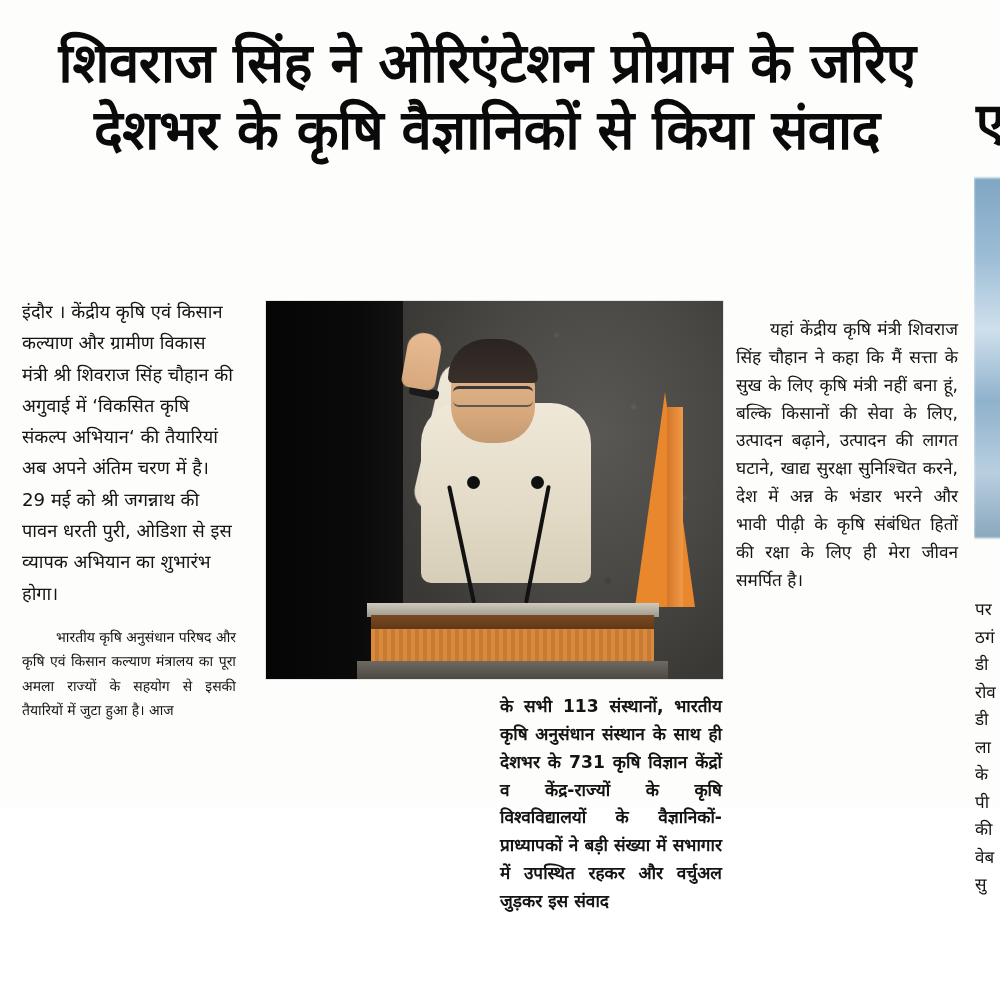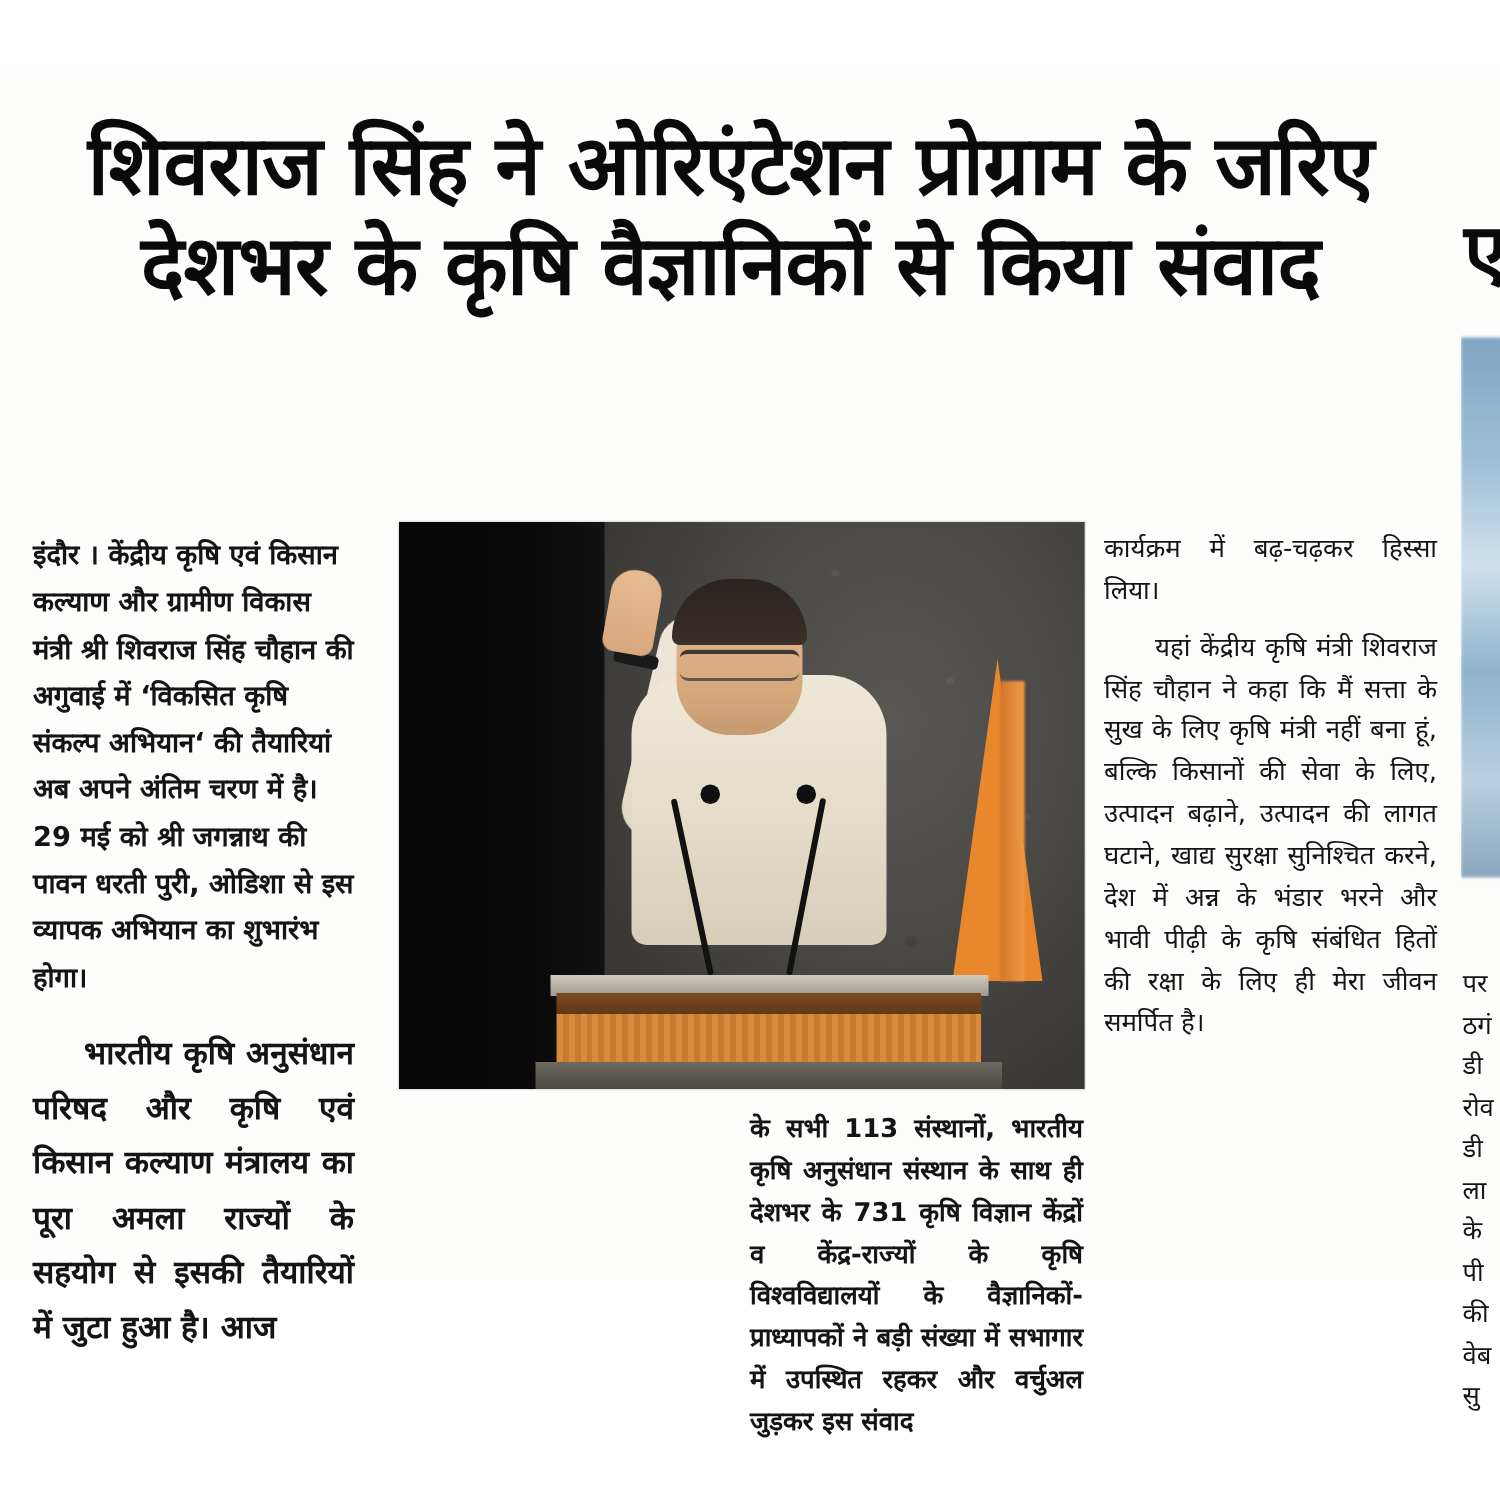"शिवराज सिंह ने ओरिएंटेशन प्रोग्राम" #page { margin-top: 47px -> none }
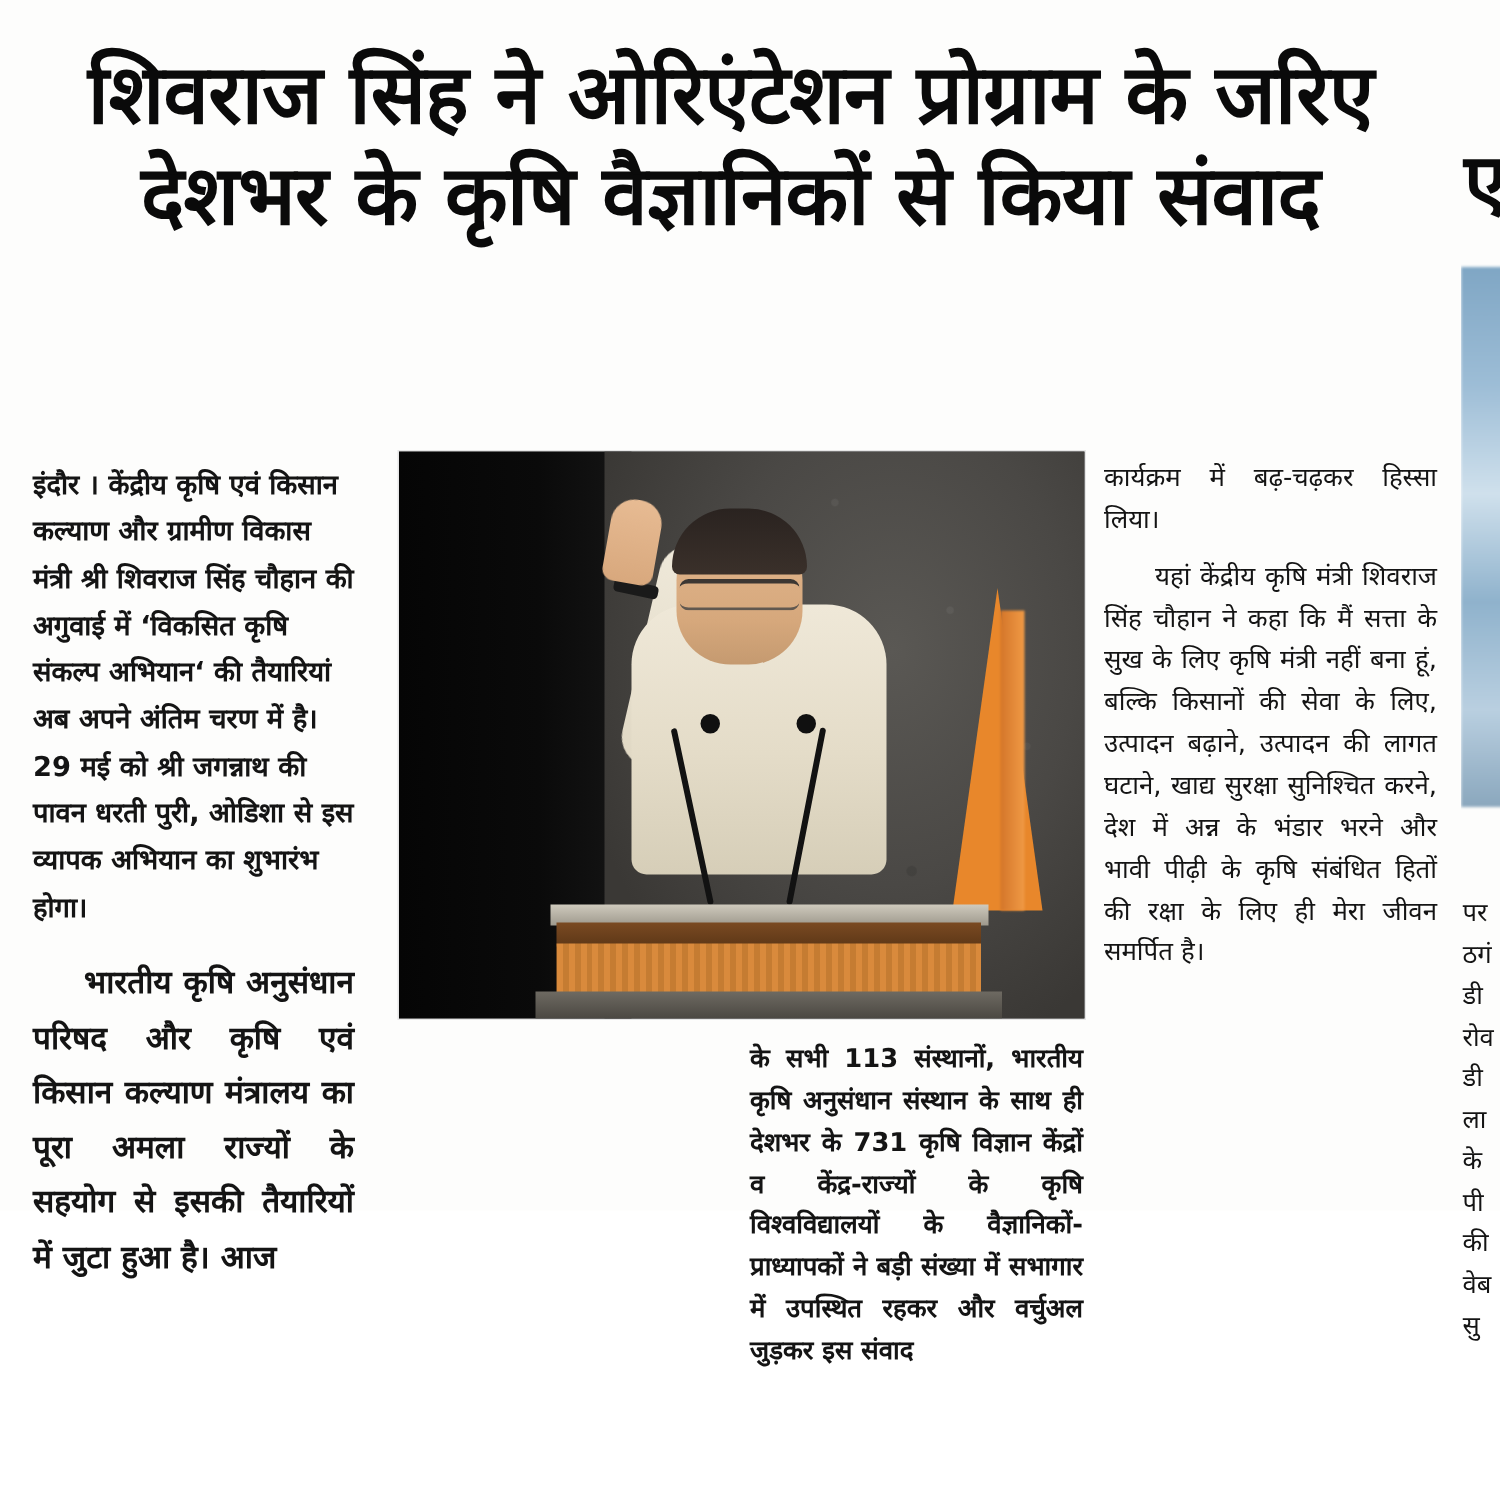"इंदौर । केंद्रीय कृषि एवं" #col1 { font-weight: bold -> none; top: 308px -> 296px }
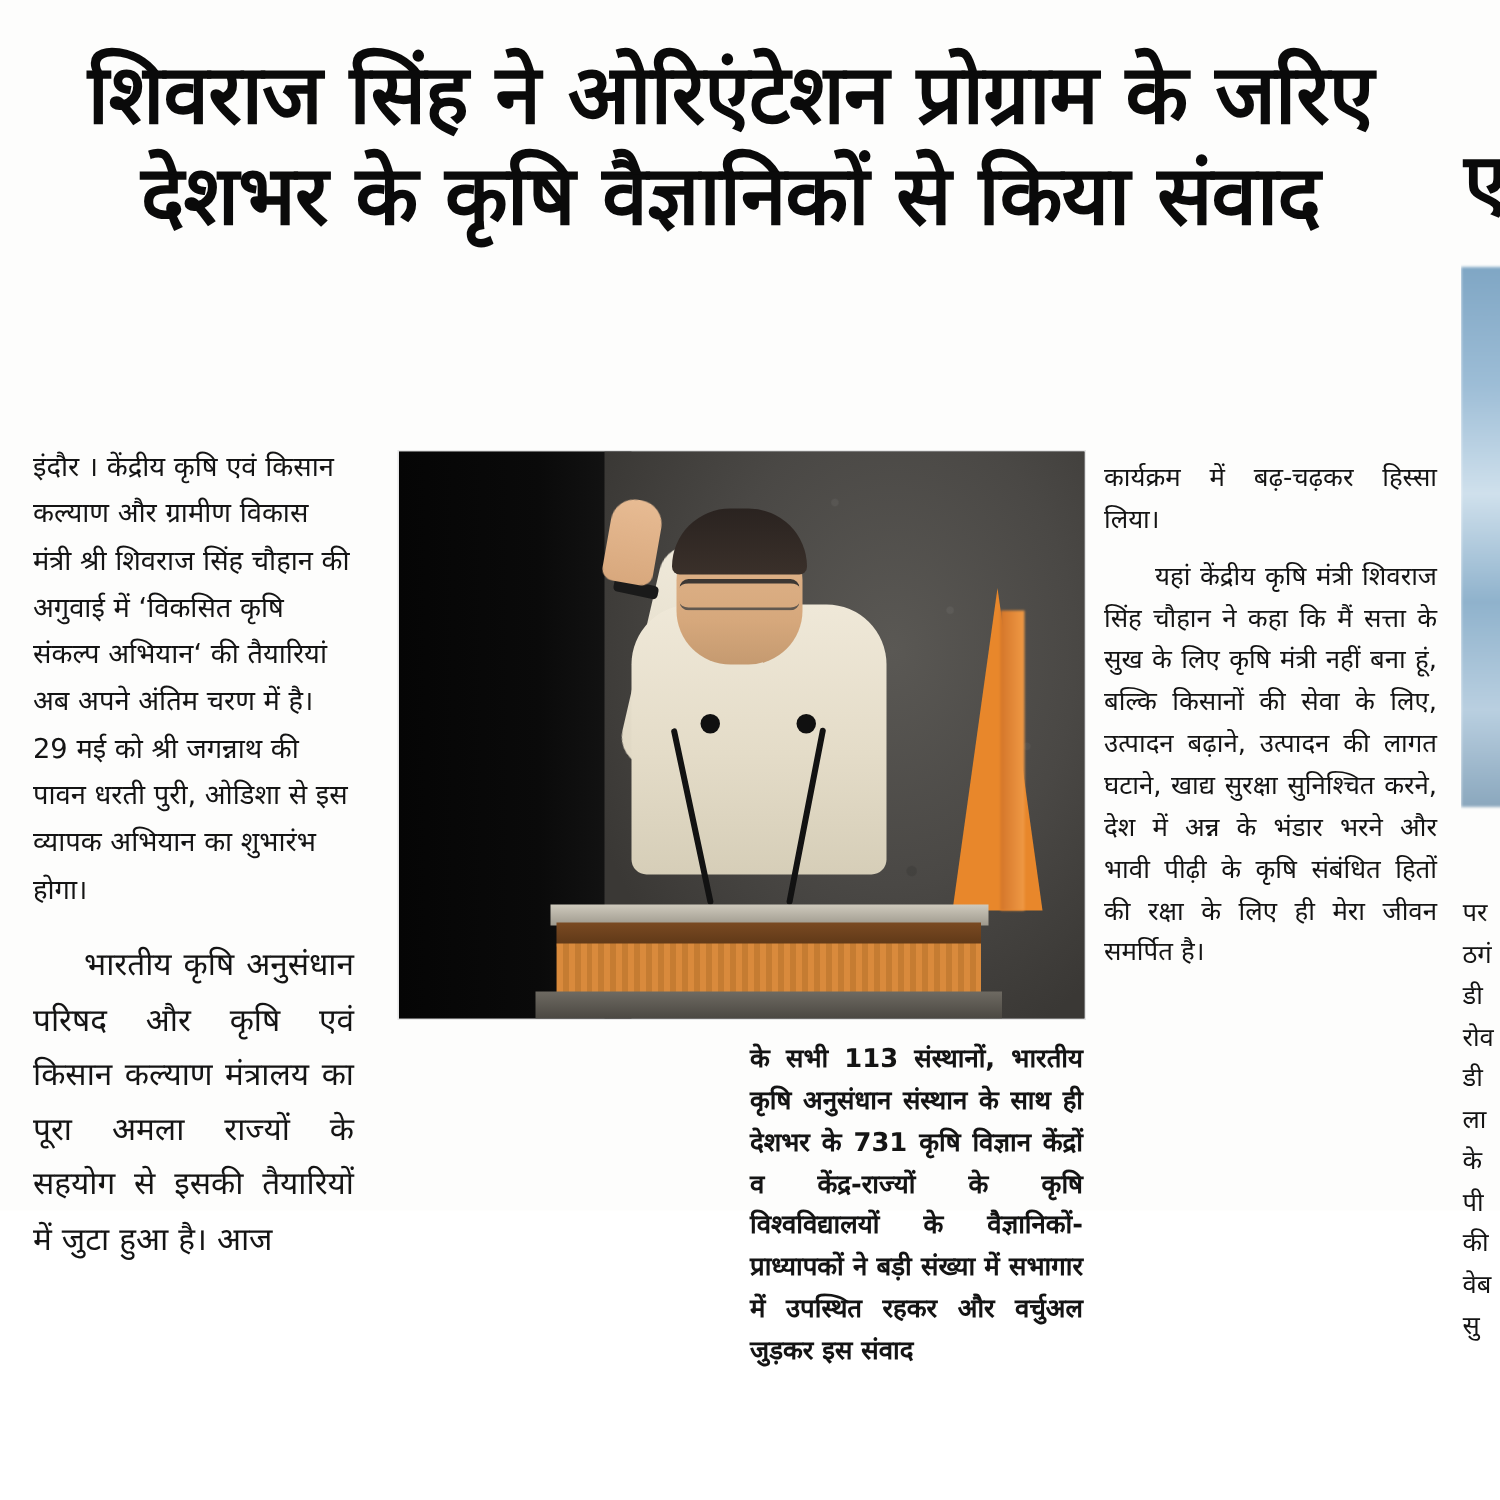"कार्यक्रम में बढ़-चढ़कर हिस्सा लिया।" p.pA { html: <p>कार्यक्रम में बढ़-चढ़कर हिस्सा लिया।</p> -> none }
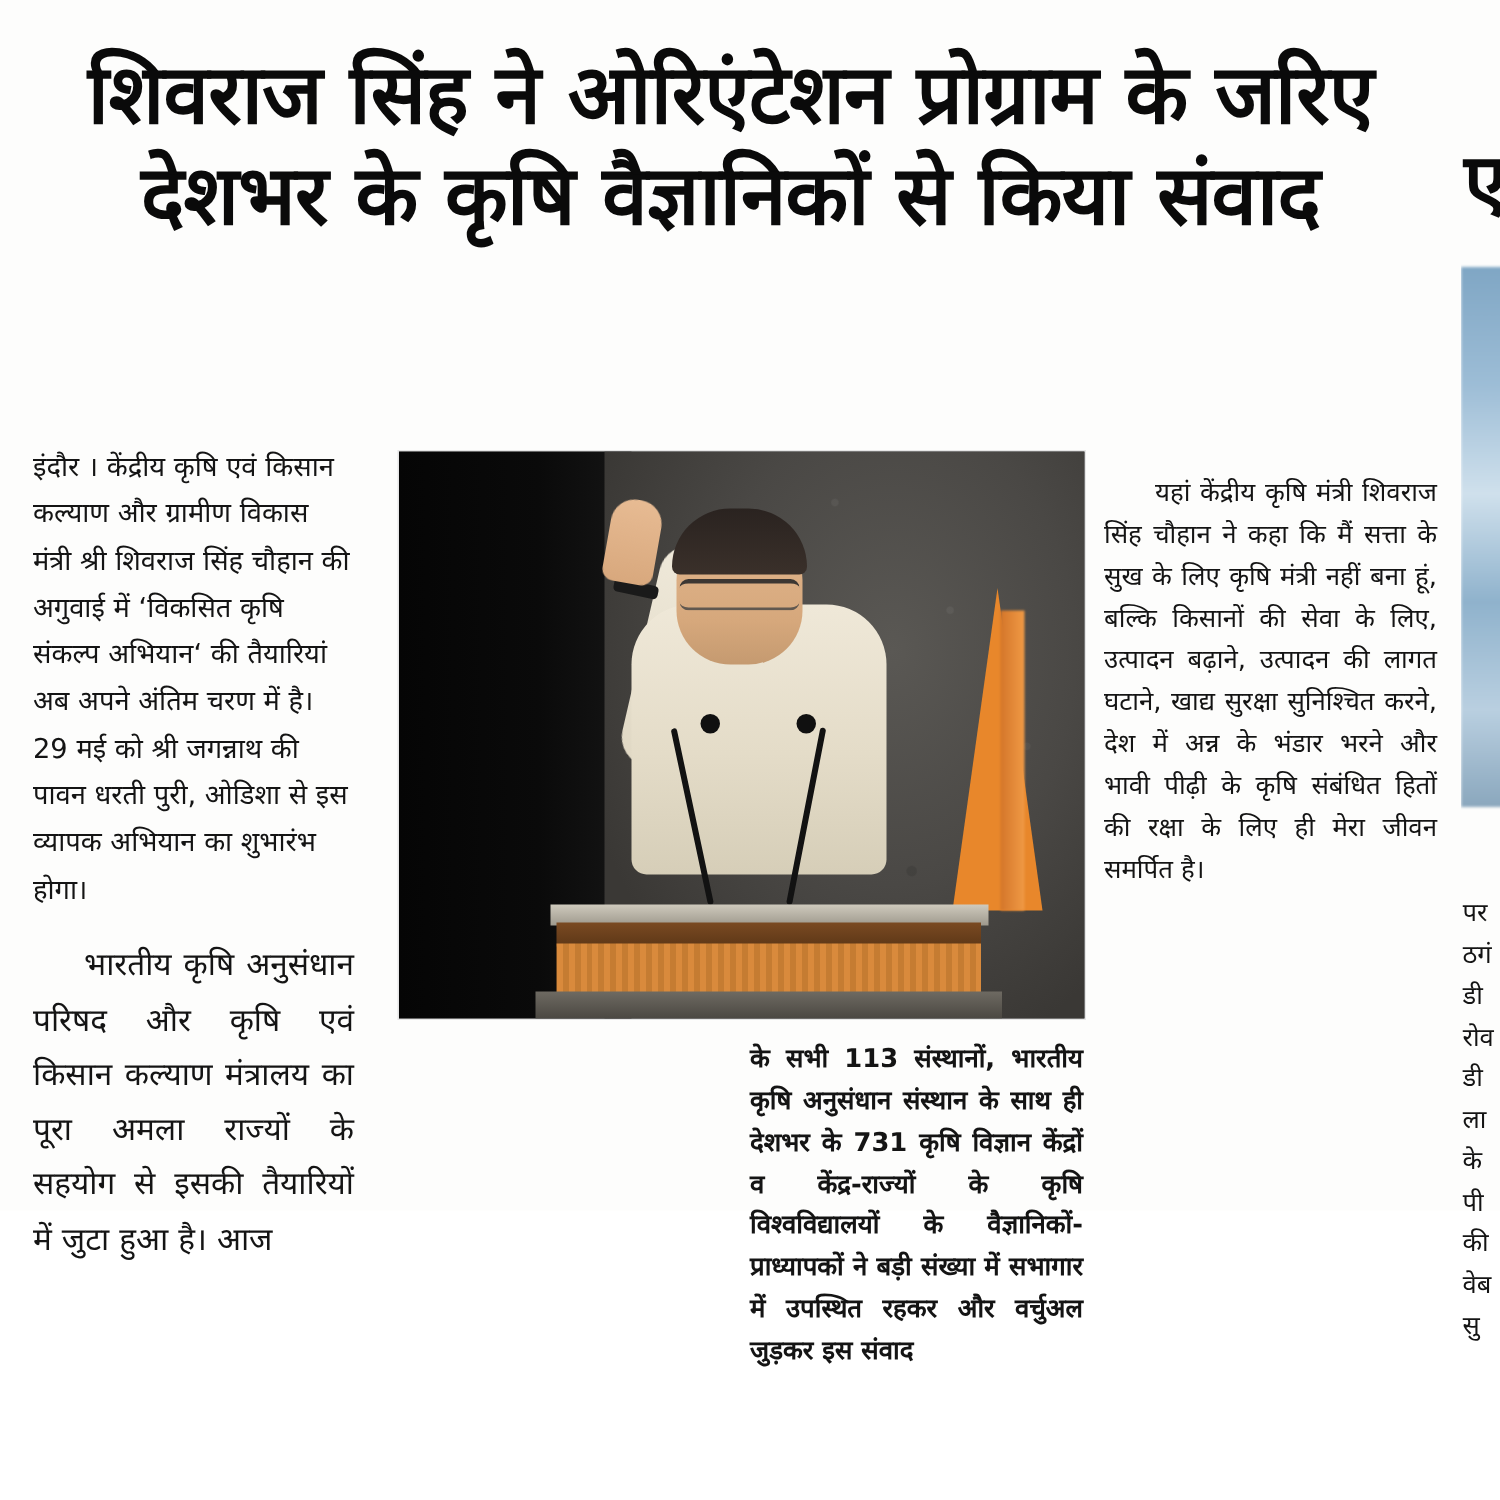"भारतीय कृषि अनुसंधान परिषद और" #col1 .p2 { font-size: 21px -> 14px }
